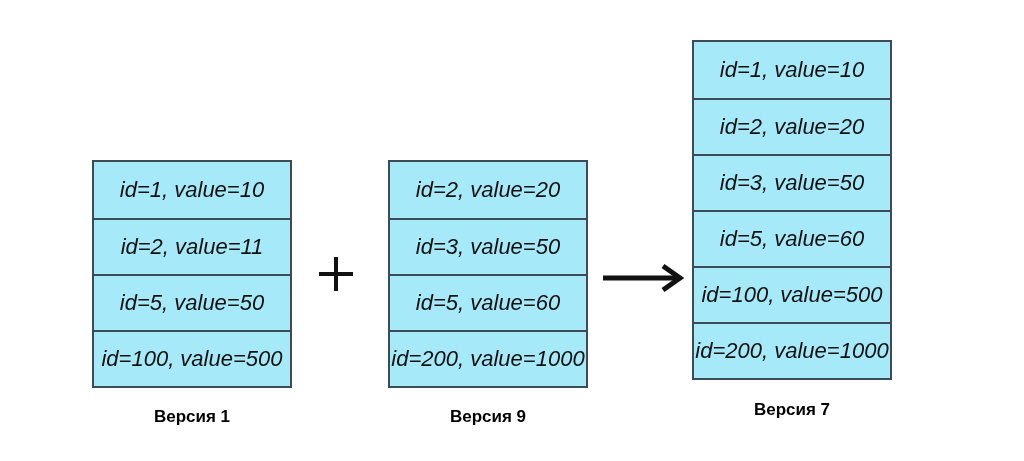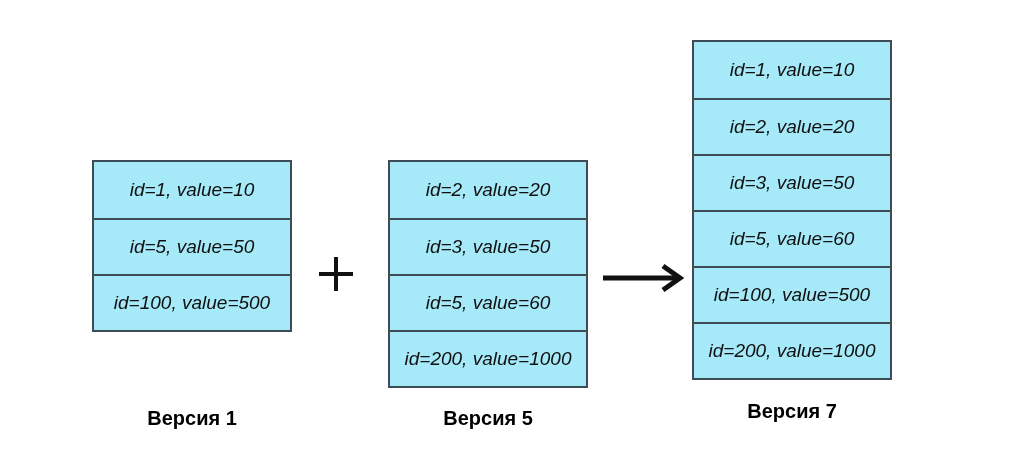"id=1, value=10" .cell { font-size: 19px -> 22px }
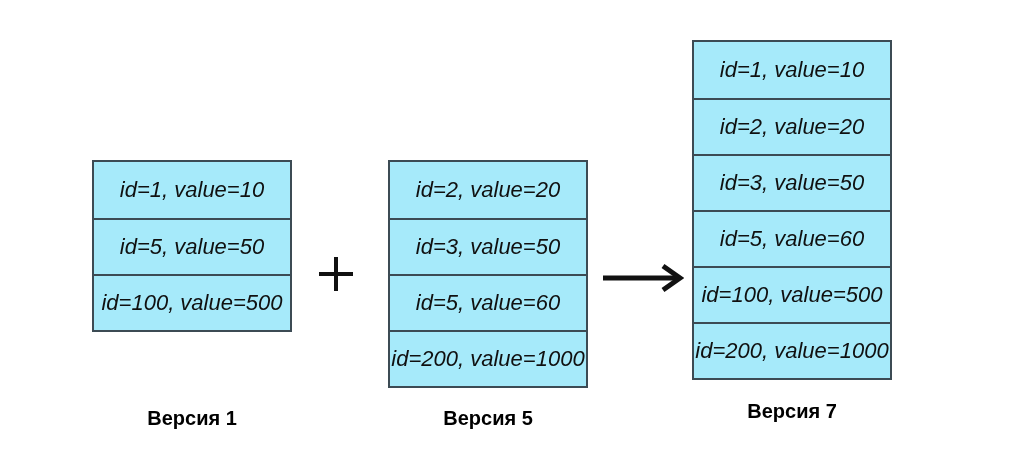"id=2, value=11" div.cell { html: none -> <div>id=2, value=11</div> }
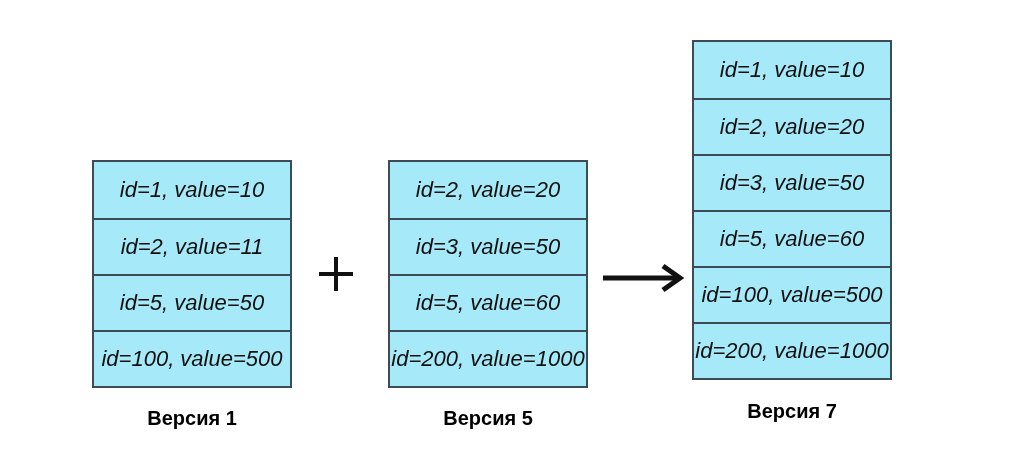"Версия 1" .caption { font-size: 20px -> 17px }
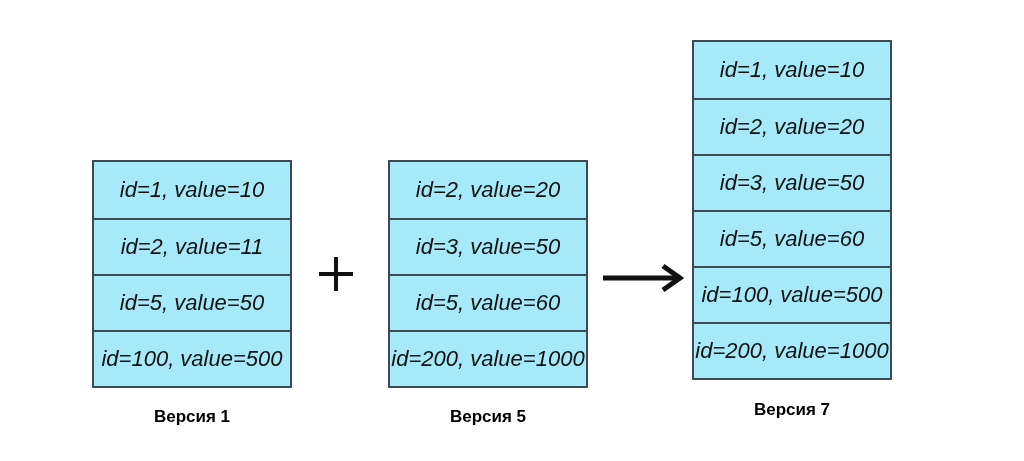"Версия 5" div.caption { text: 5 -> 9 }
